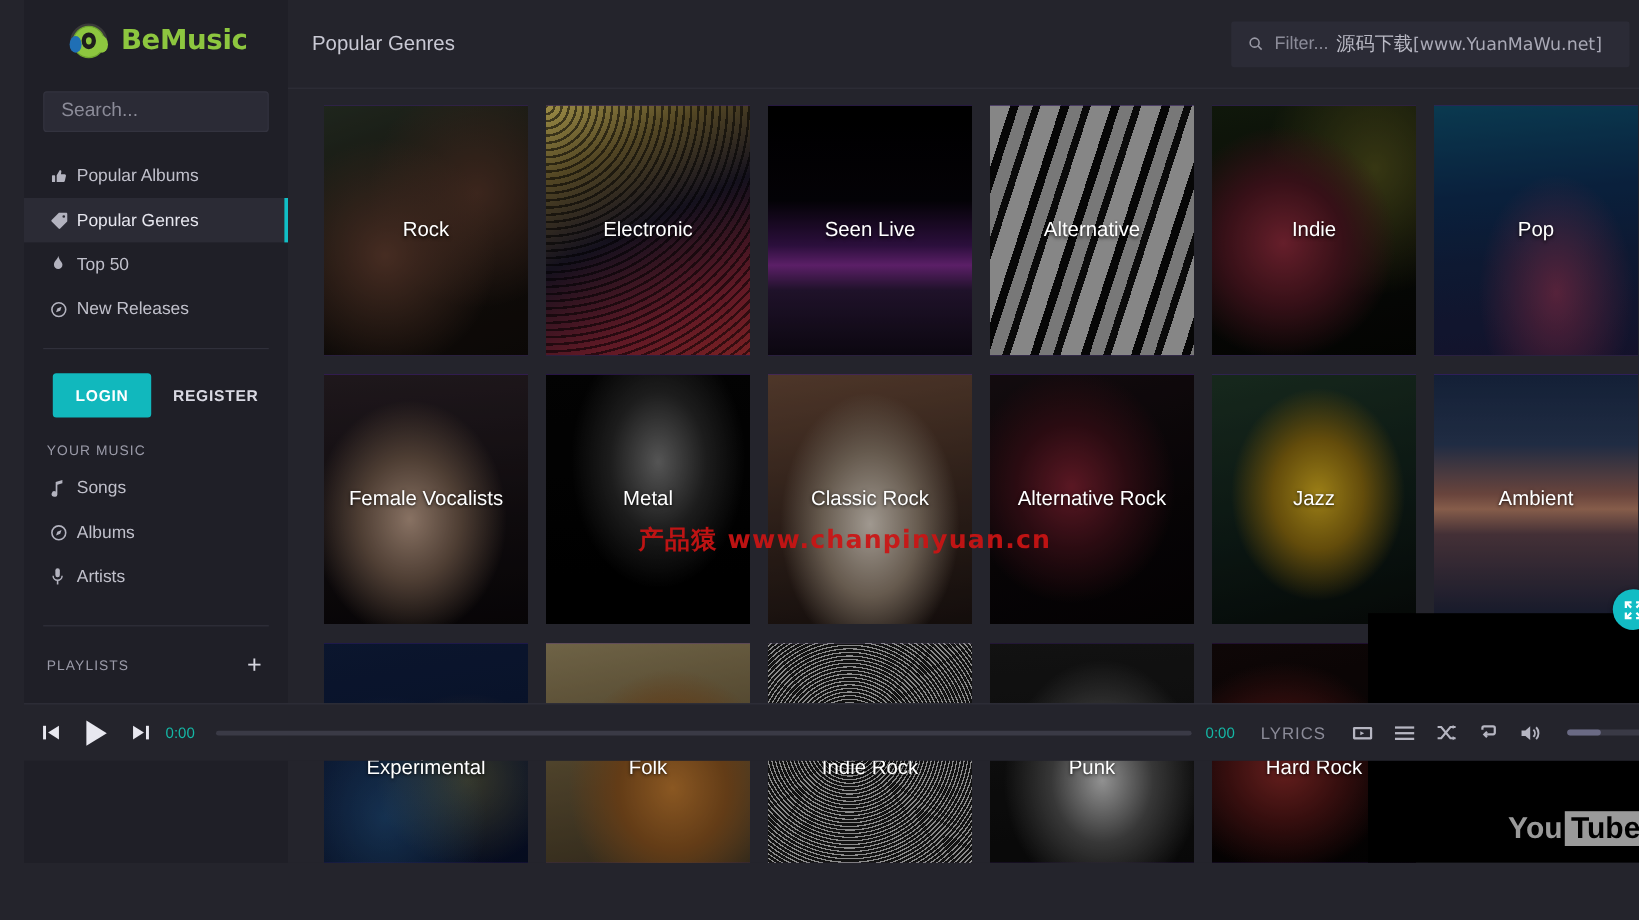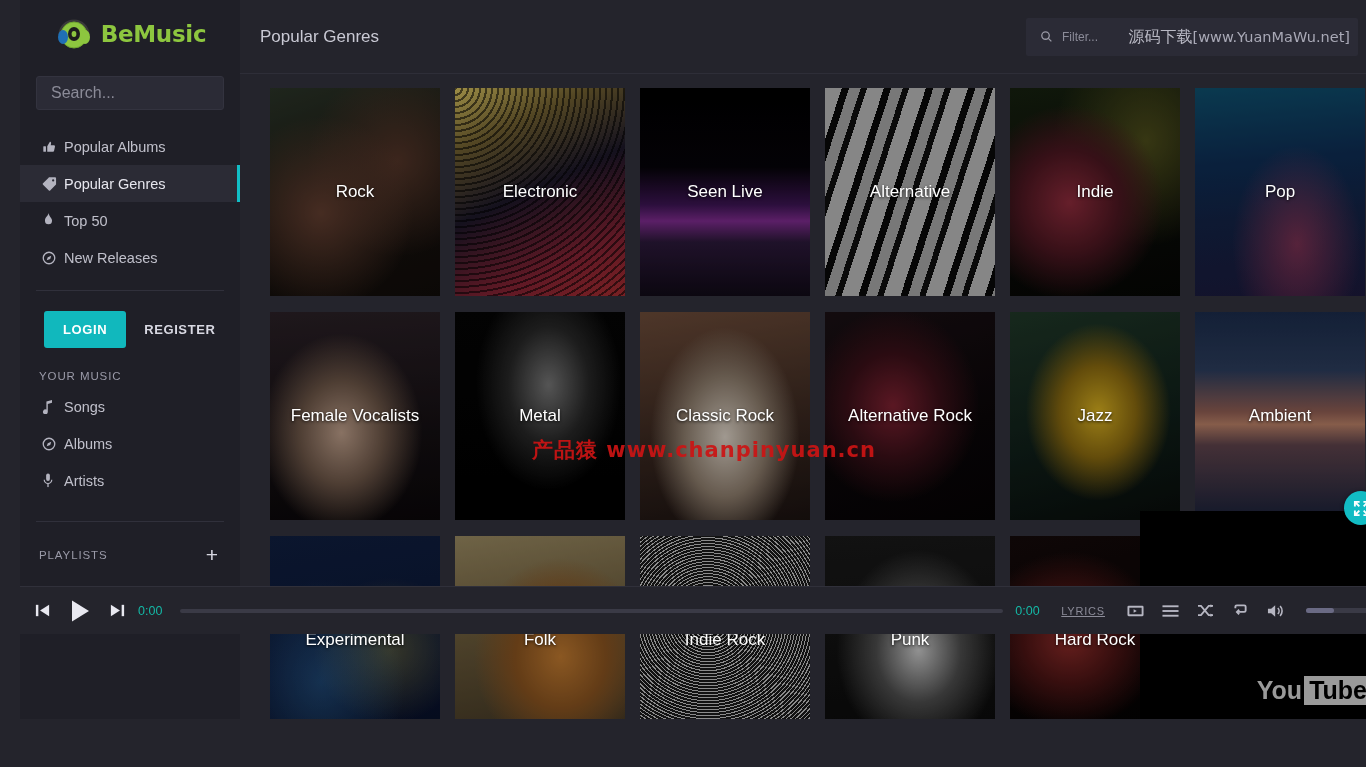"Filter..." .filter-box input { font-size: 12px -> 15px }
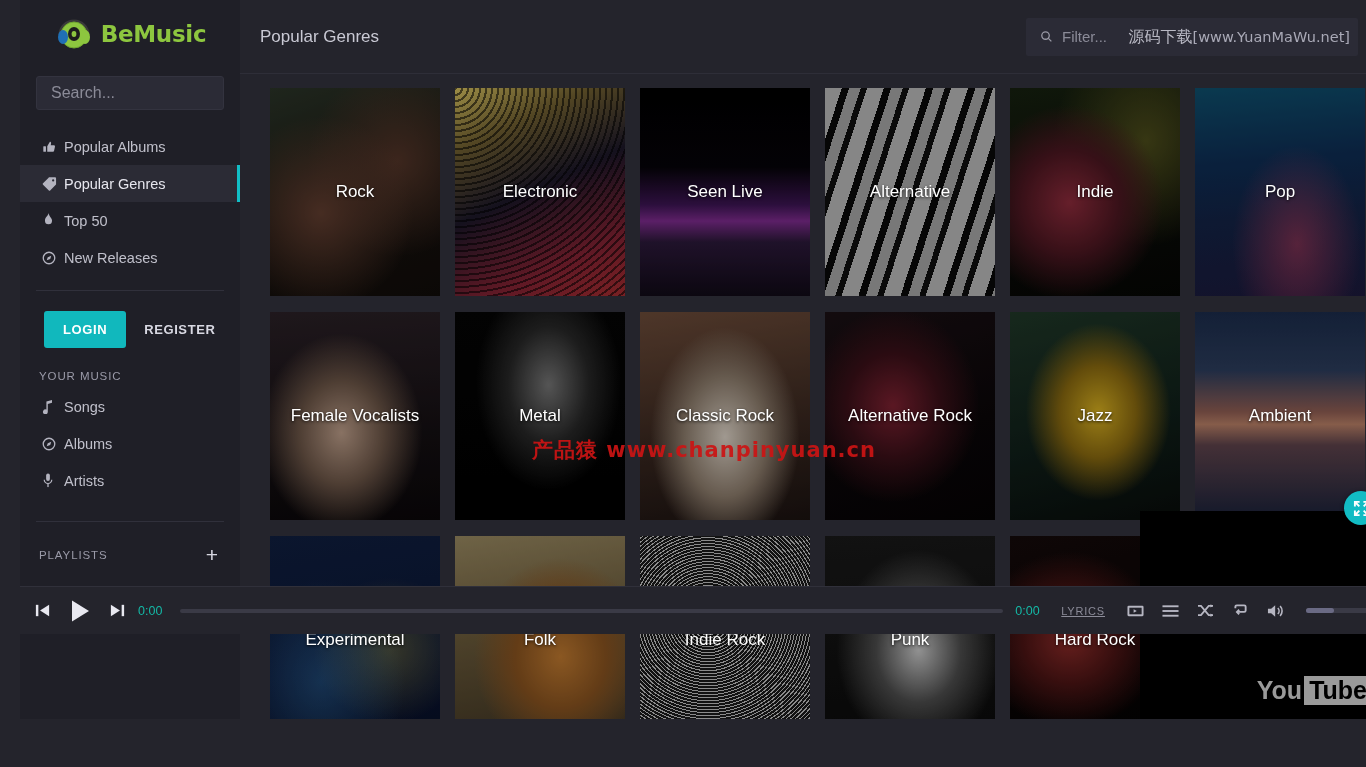"源码下载[www.YuanMaWu.net]" .wm-top { right: 8px -> 23px }
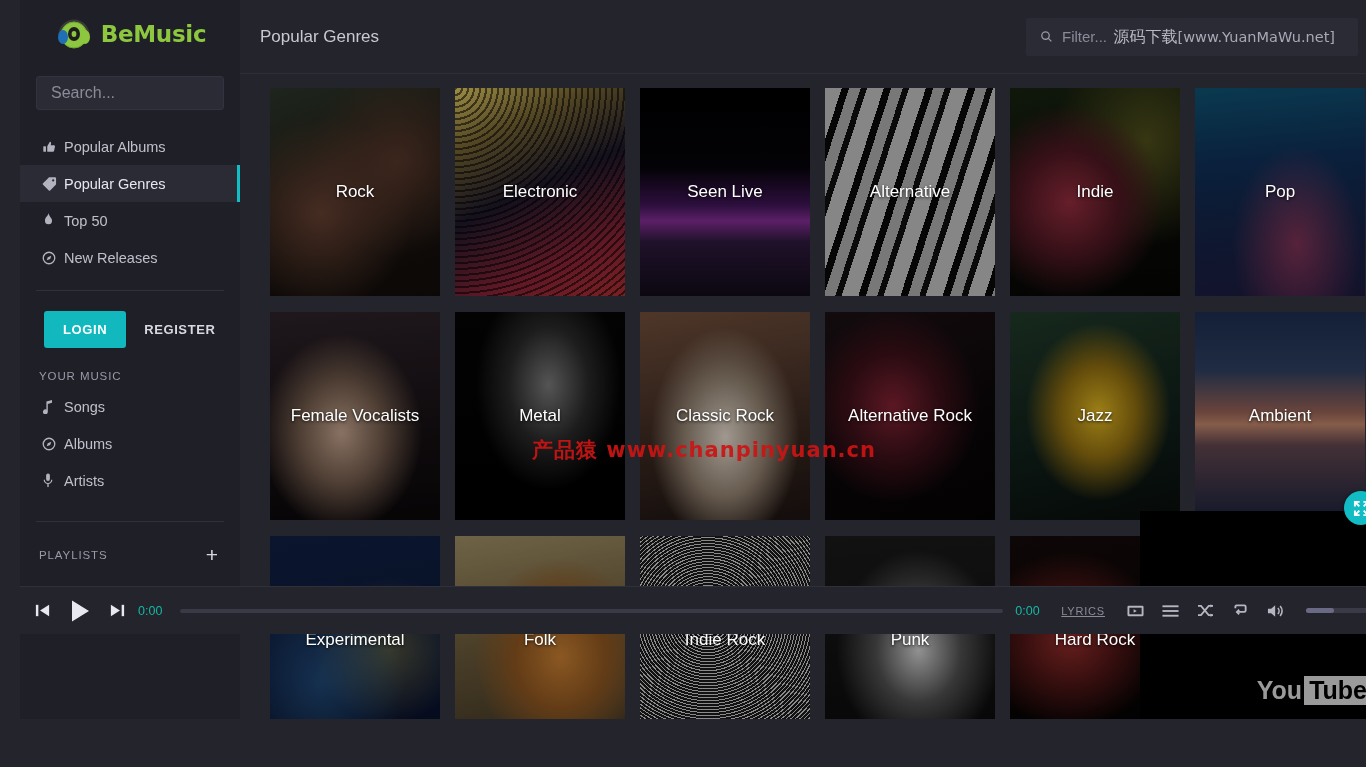"LYRICS" .lyrics-btn { font-size: 11px -> 14px; text-decoration: underline -> none }
